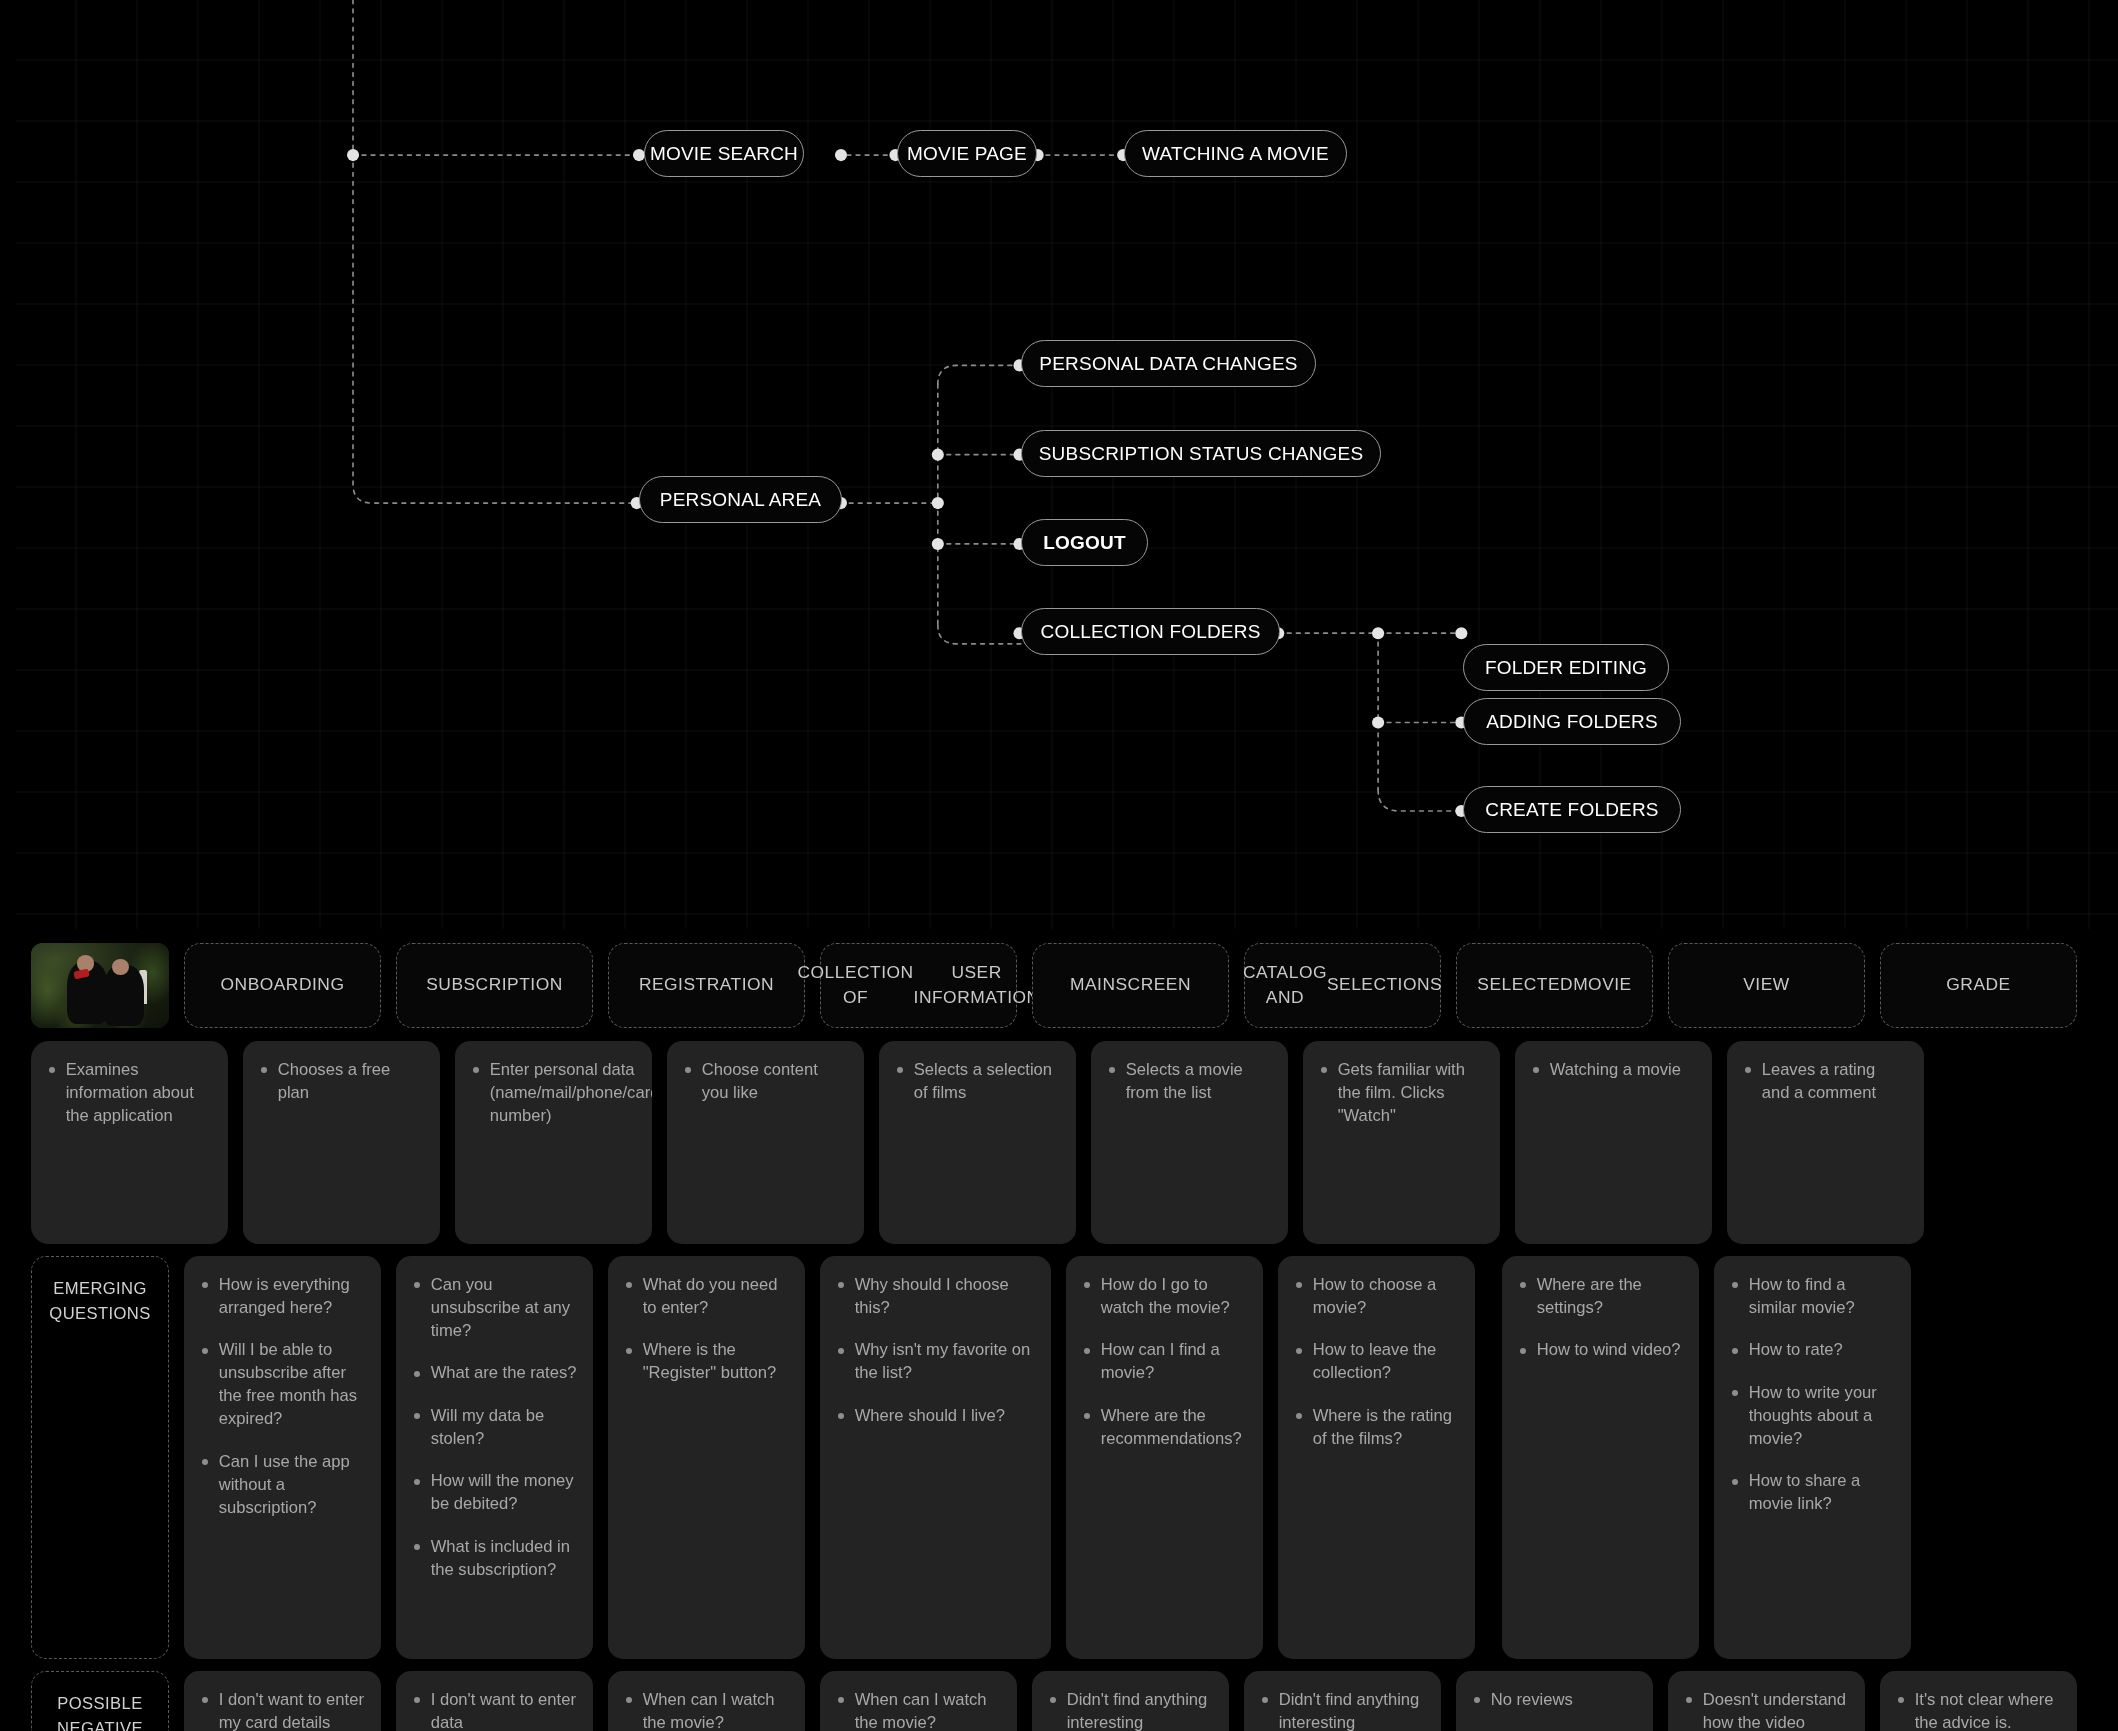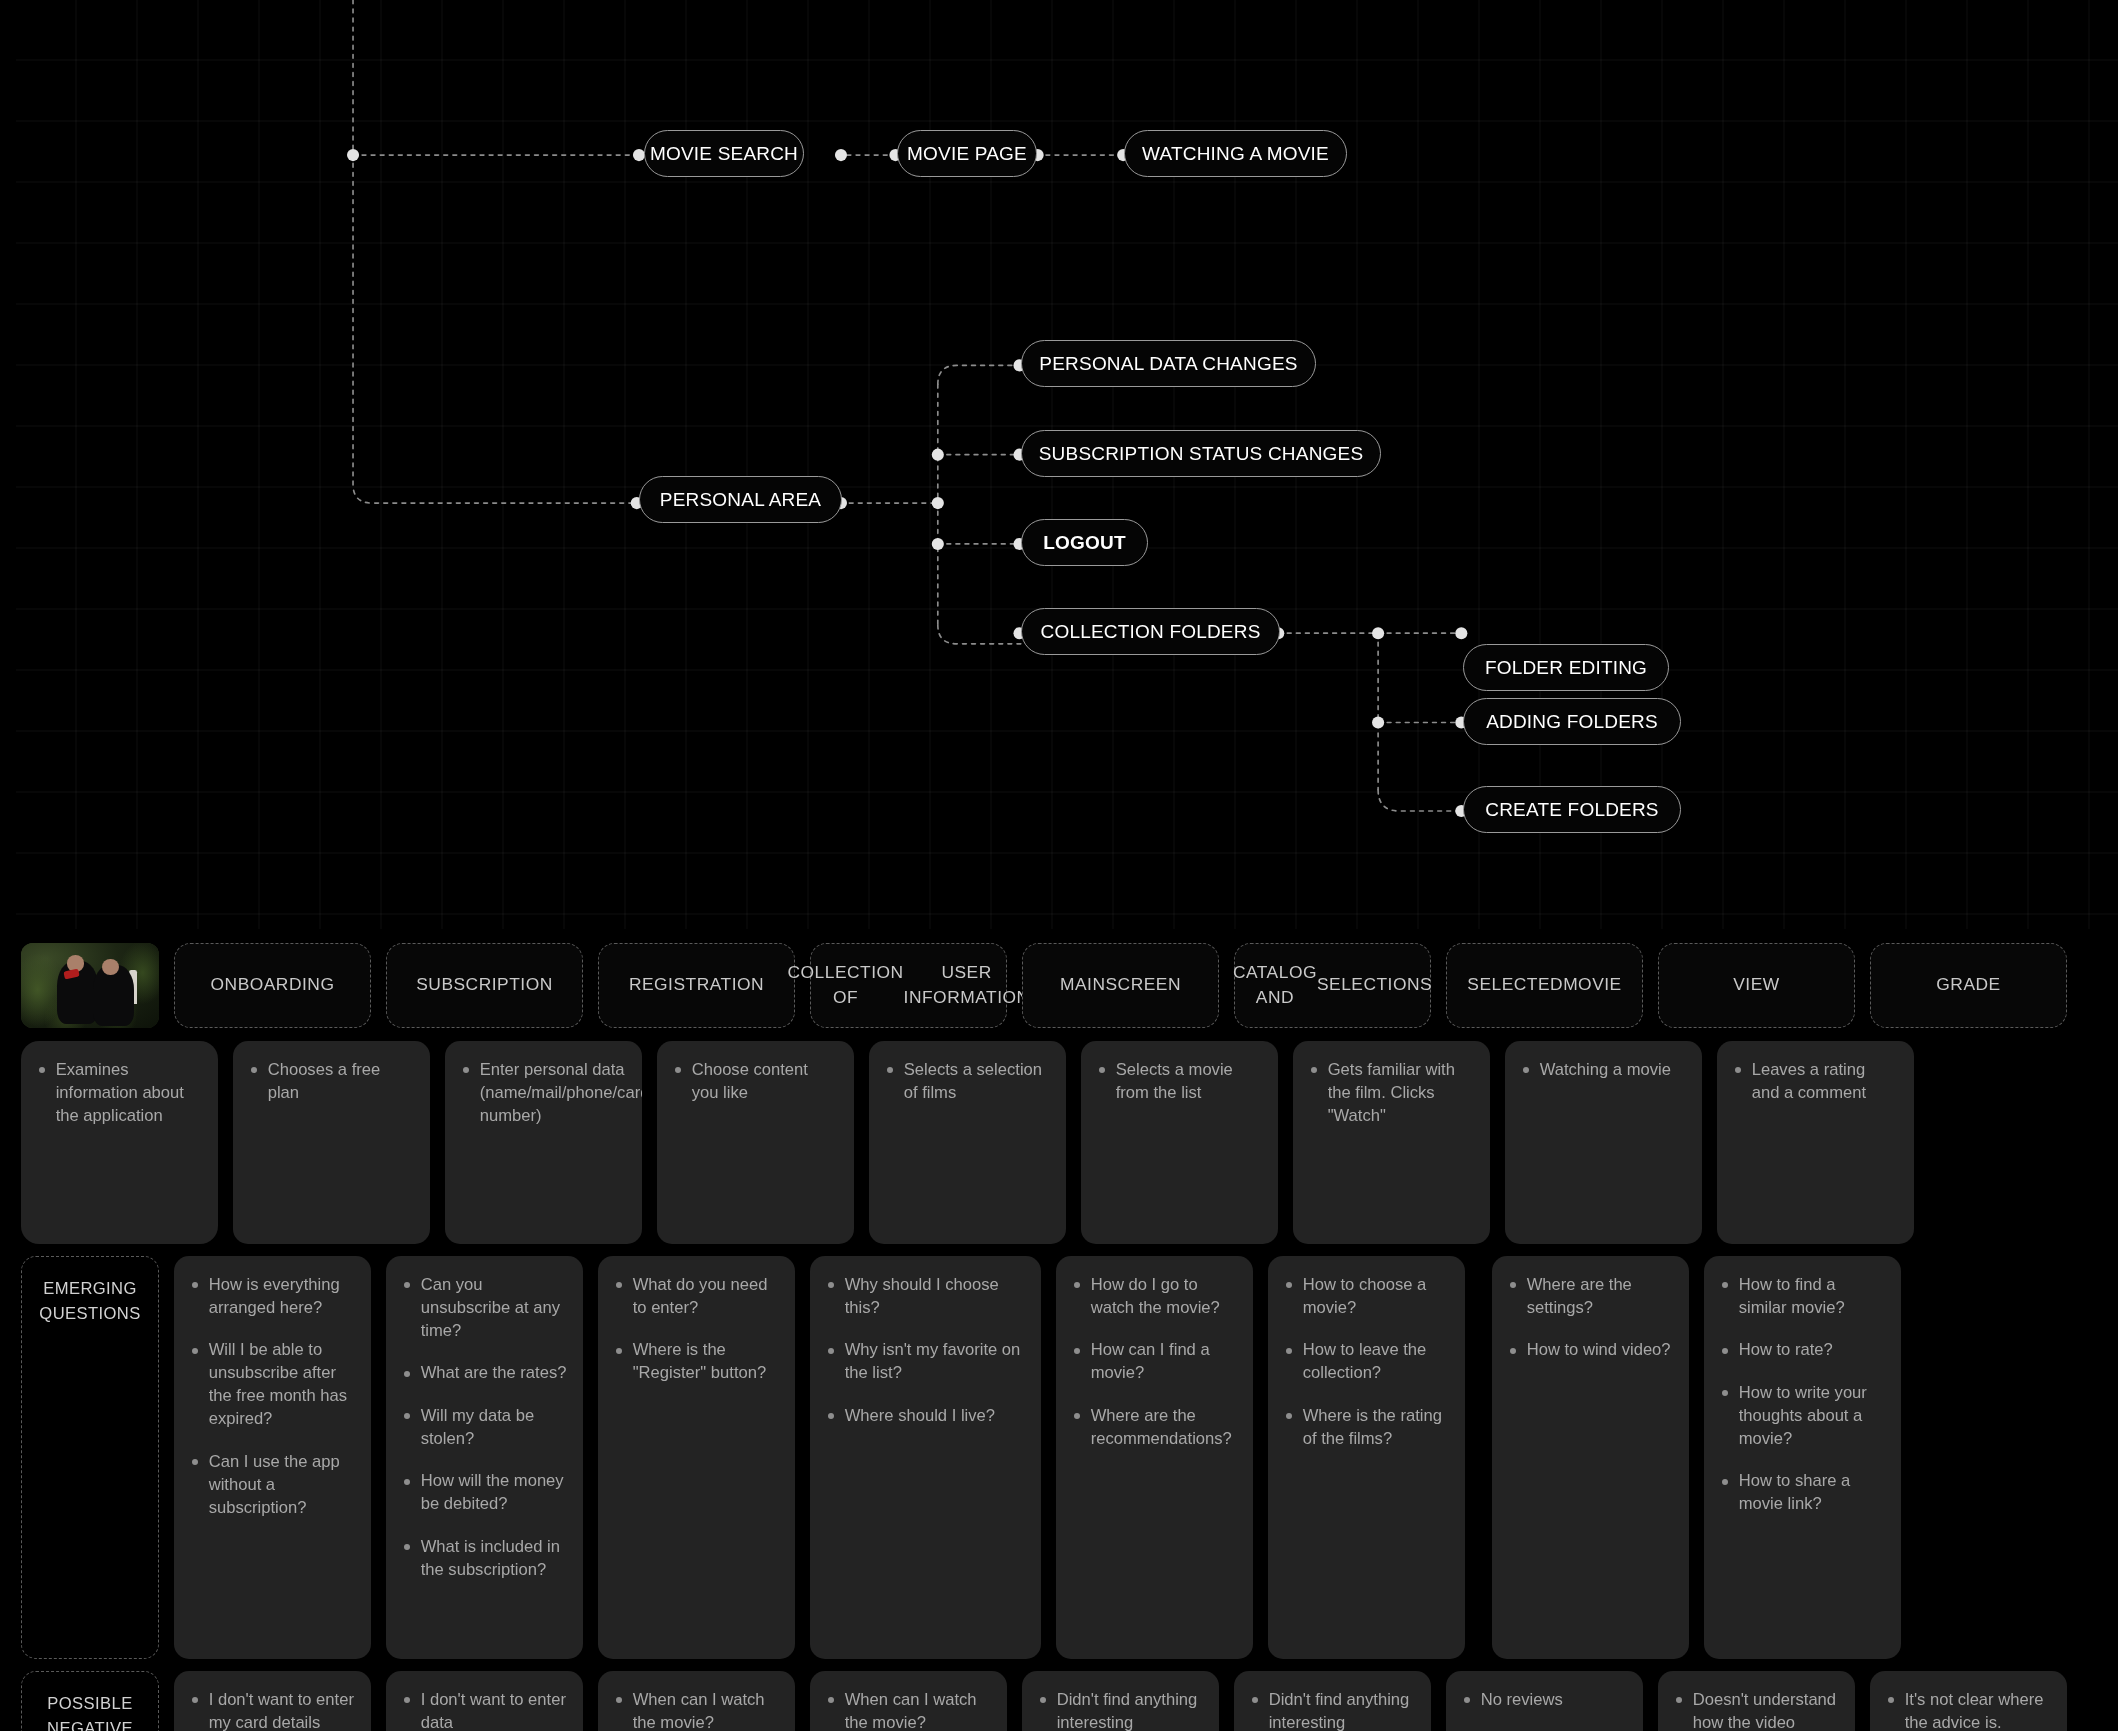"ONBOARDING" .mrow { padding-left: 21px -> 31px }
